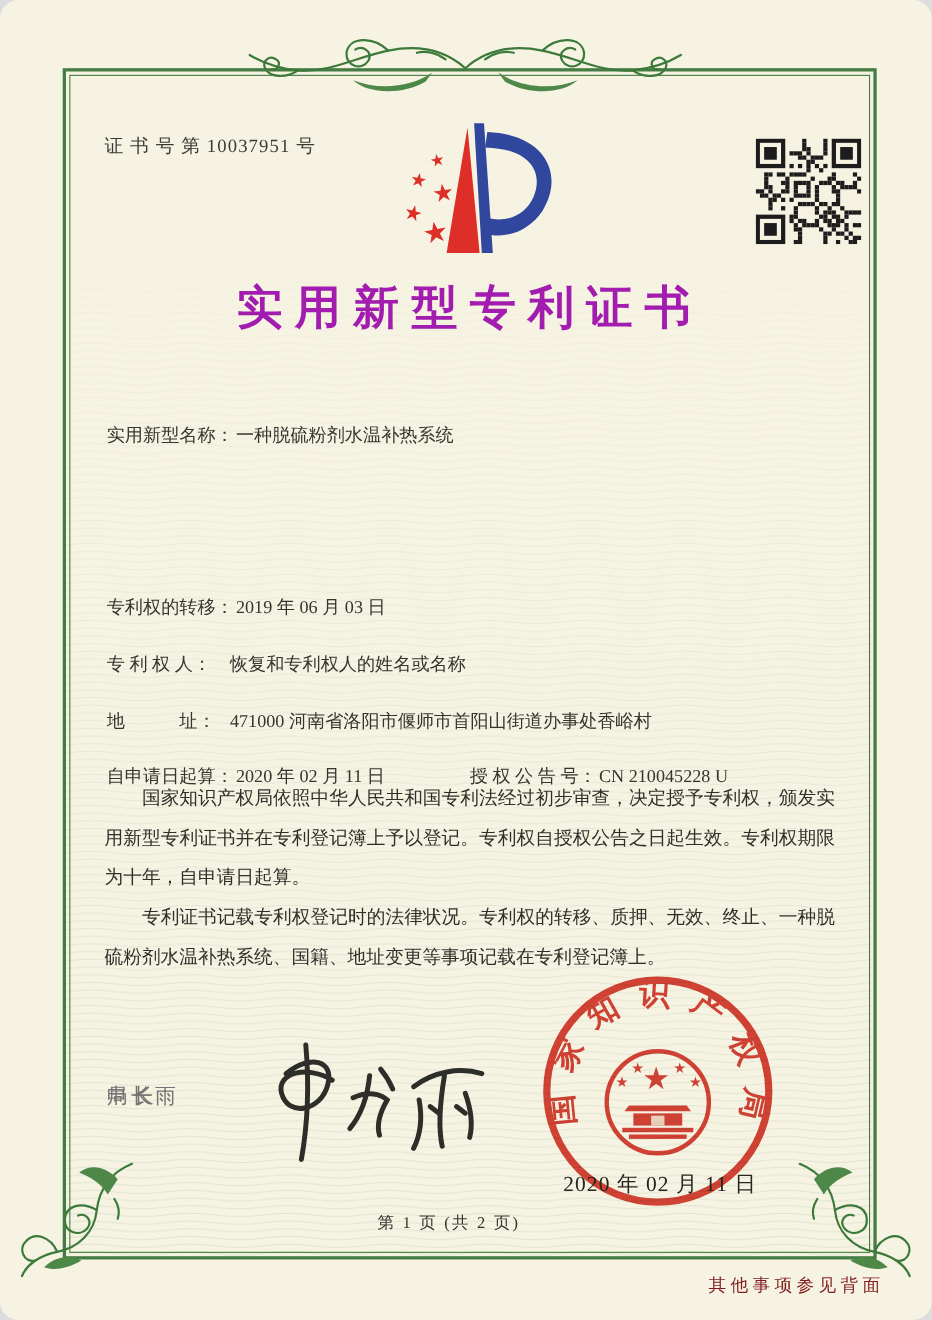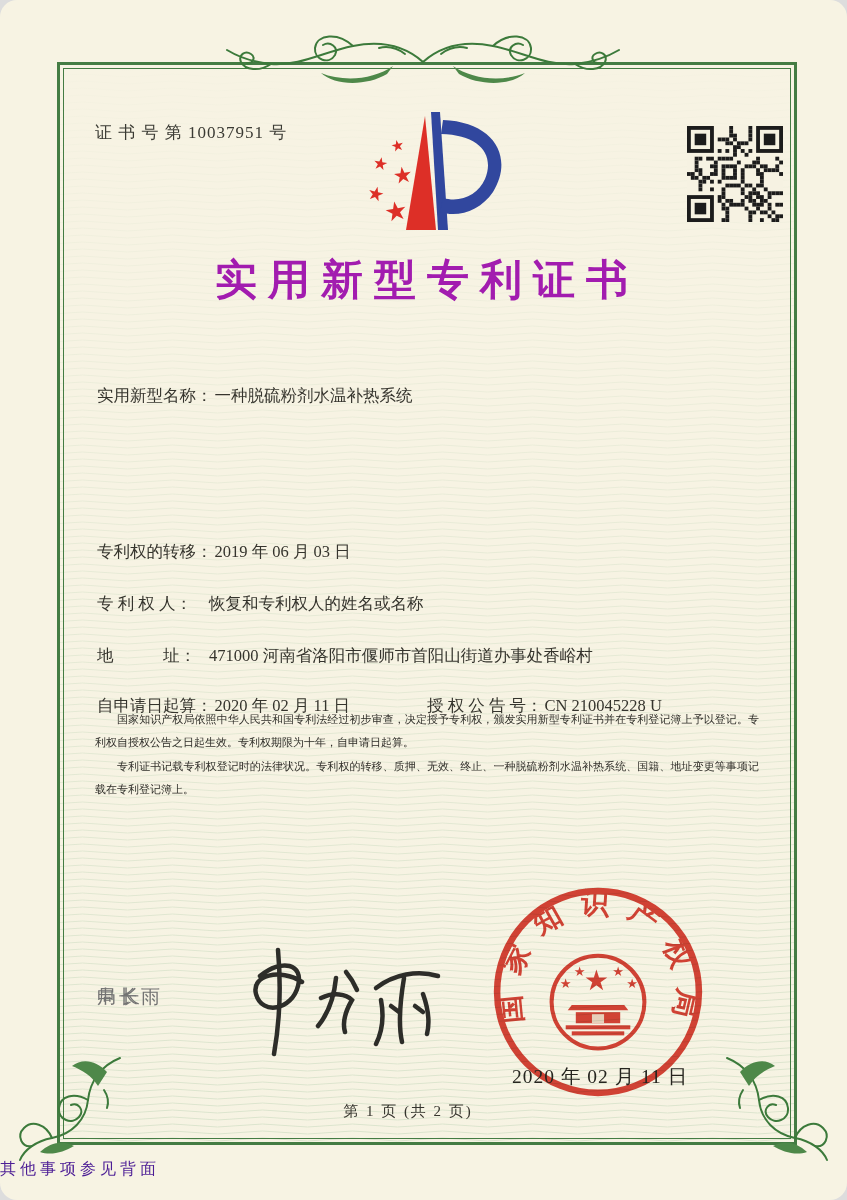"国家知识产权局依照中华人民共和国专利法经过初步审查，决定授予专利权，颁发实用新型" .body-text { font-size: 11px -> 17px }
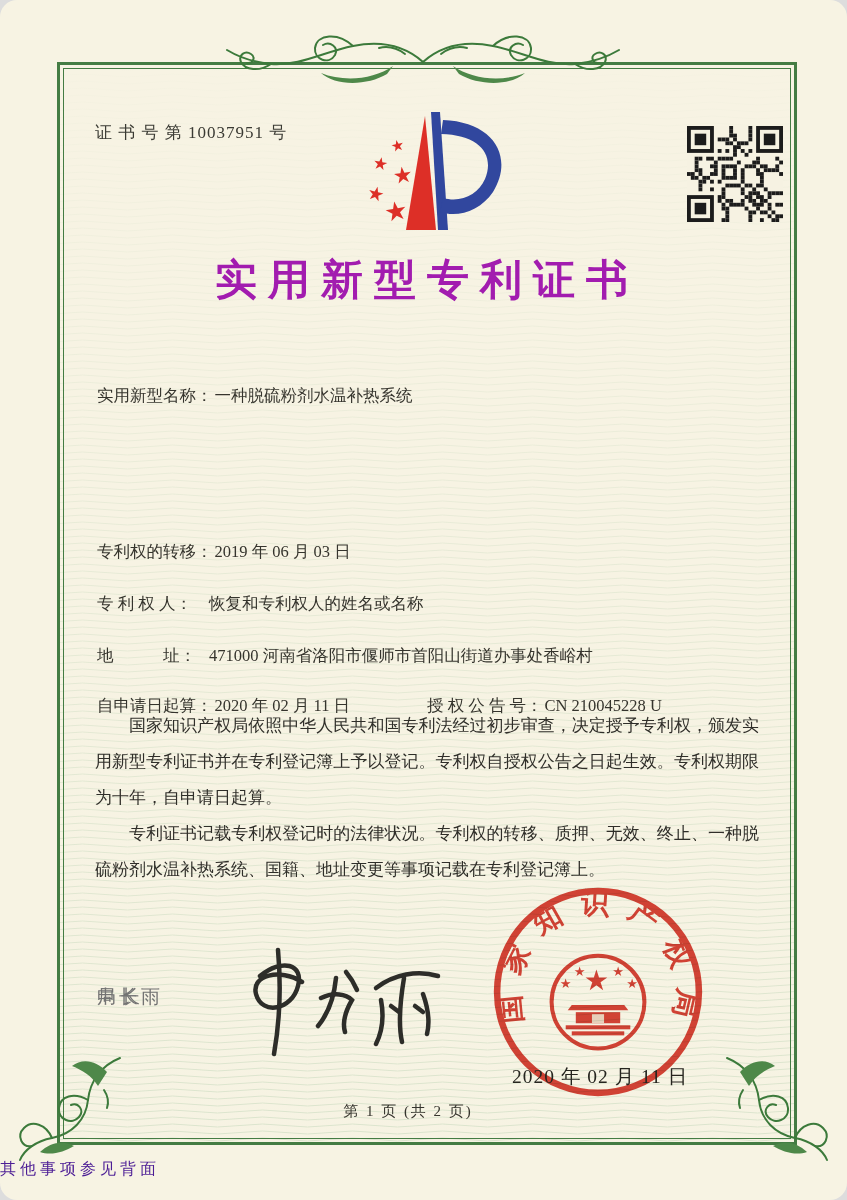"其他事项参见背面" .back-note { color: #4c1d95 -> #7f1d1d; text-align: left -> right }
